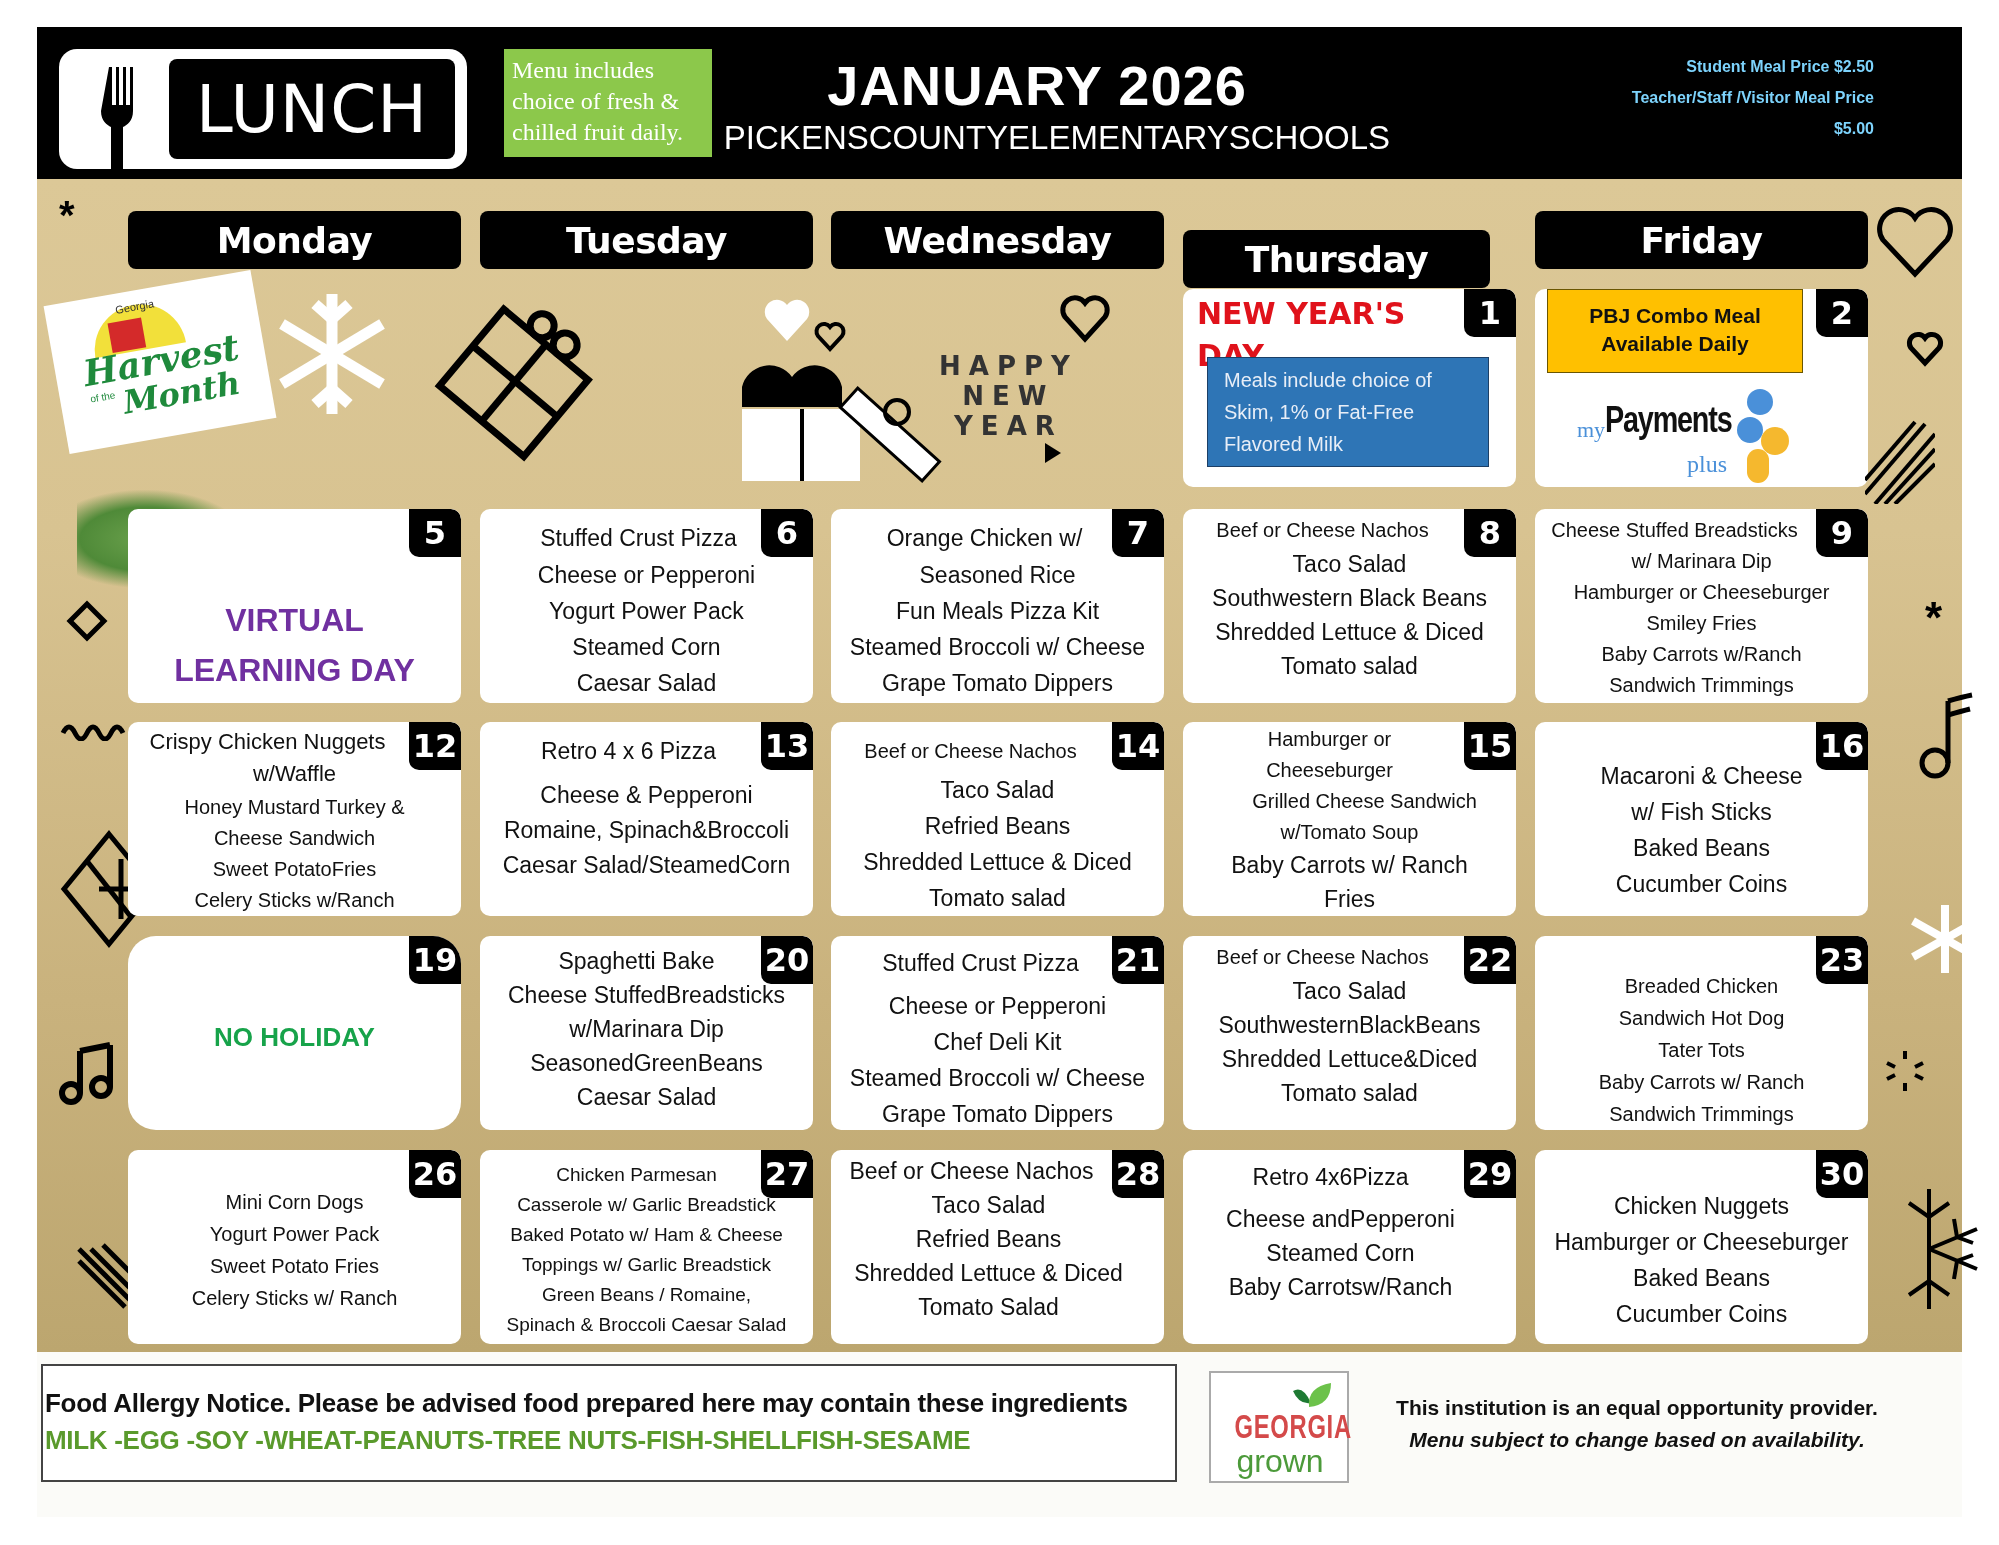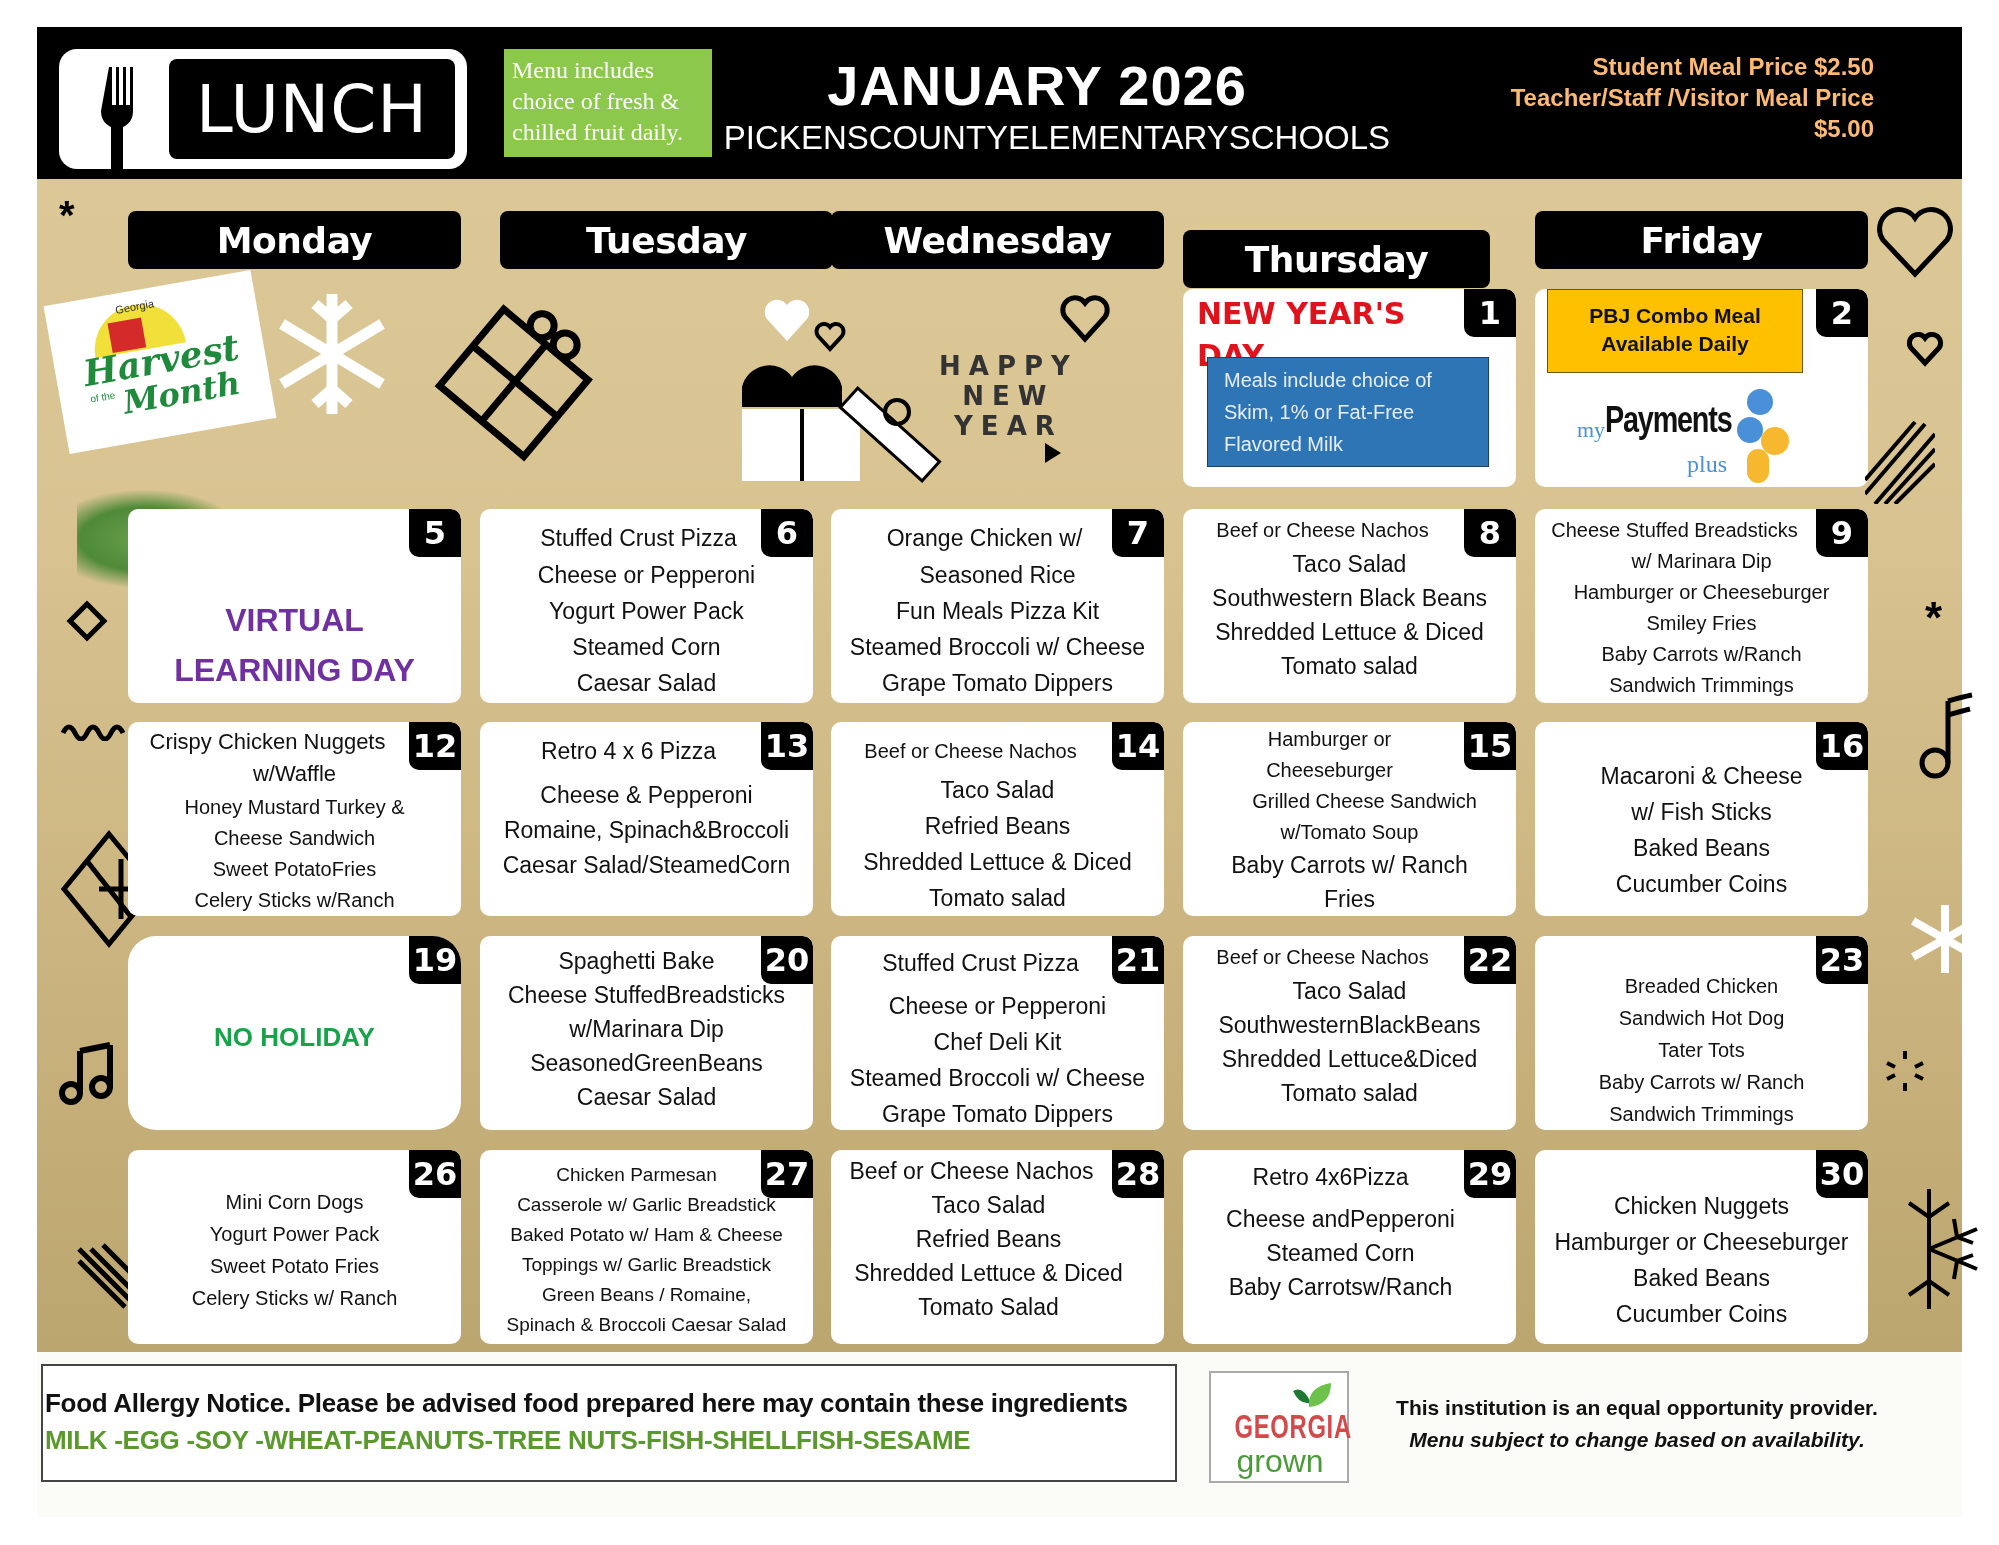"Student Meal Price $2.50" .prices { color: #fdba74 -> #7dd3fc; font-size: 24px -> 16px }
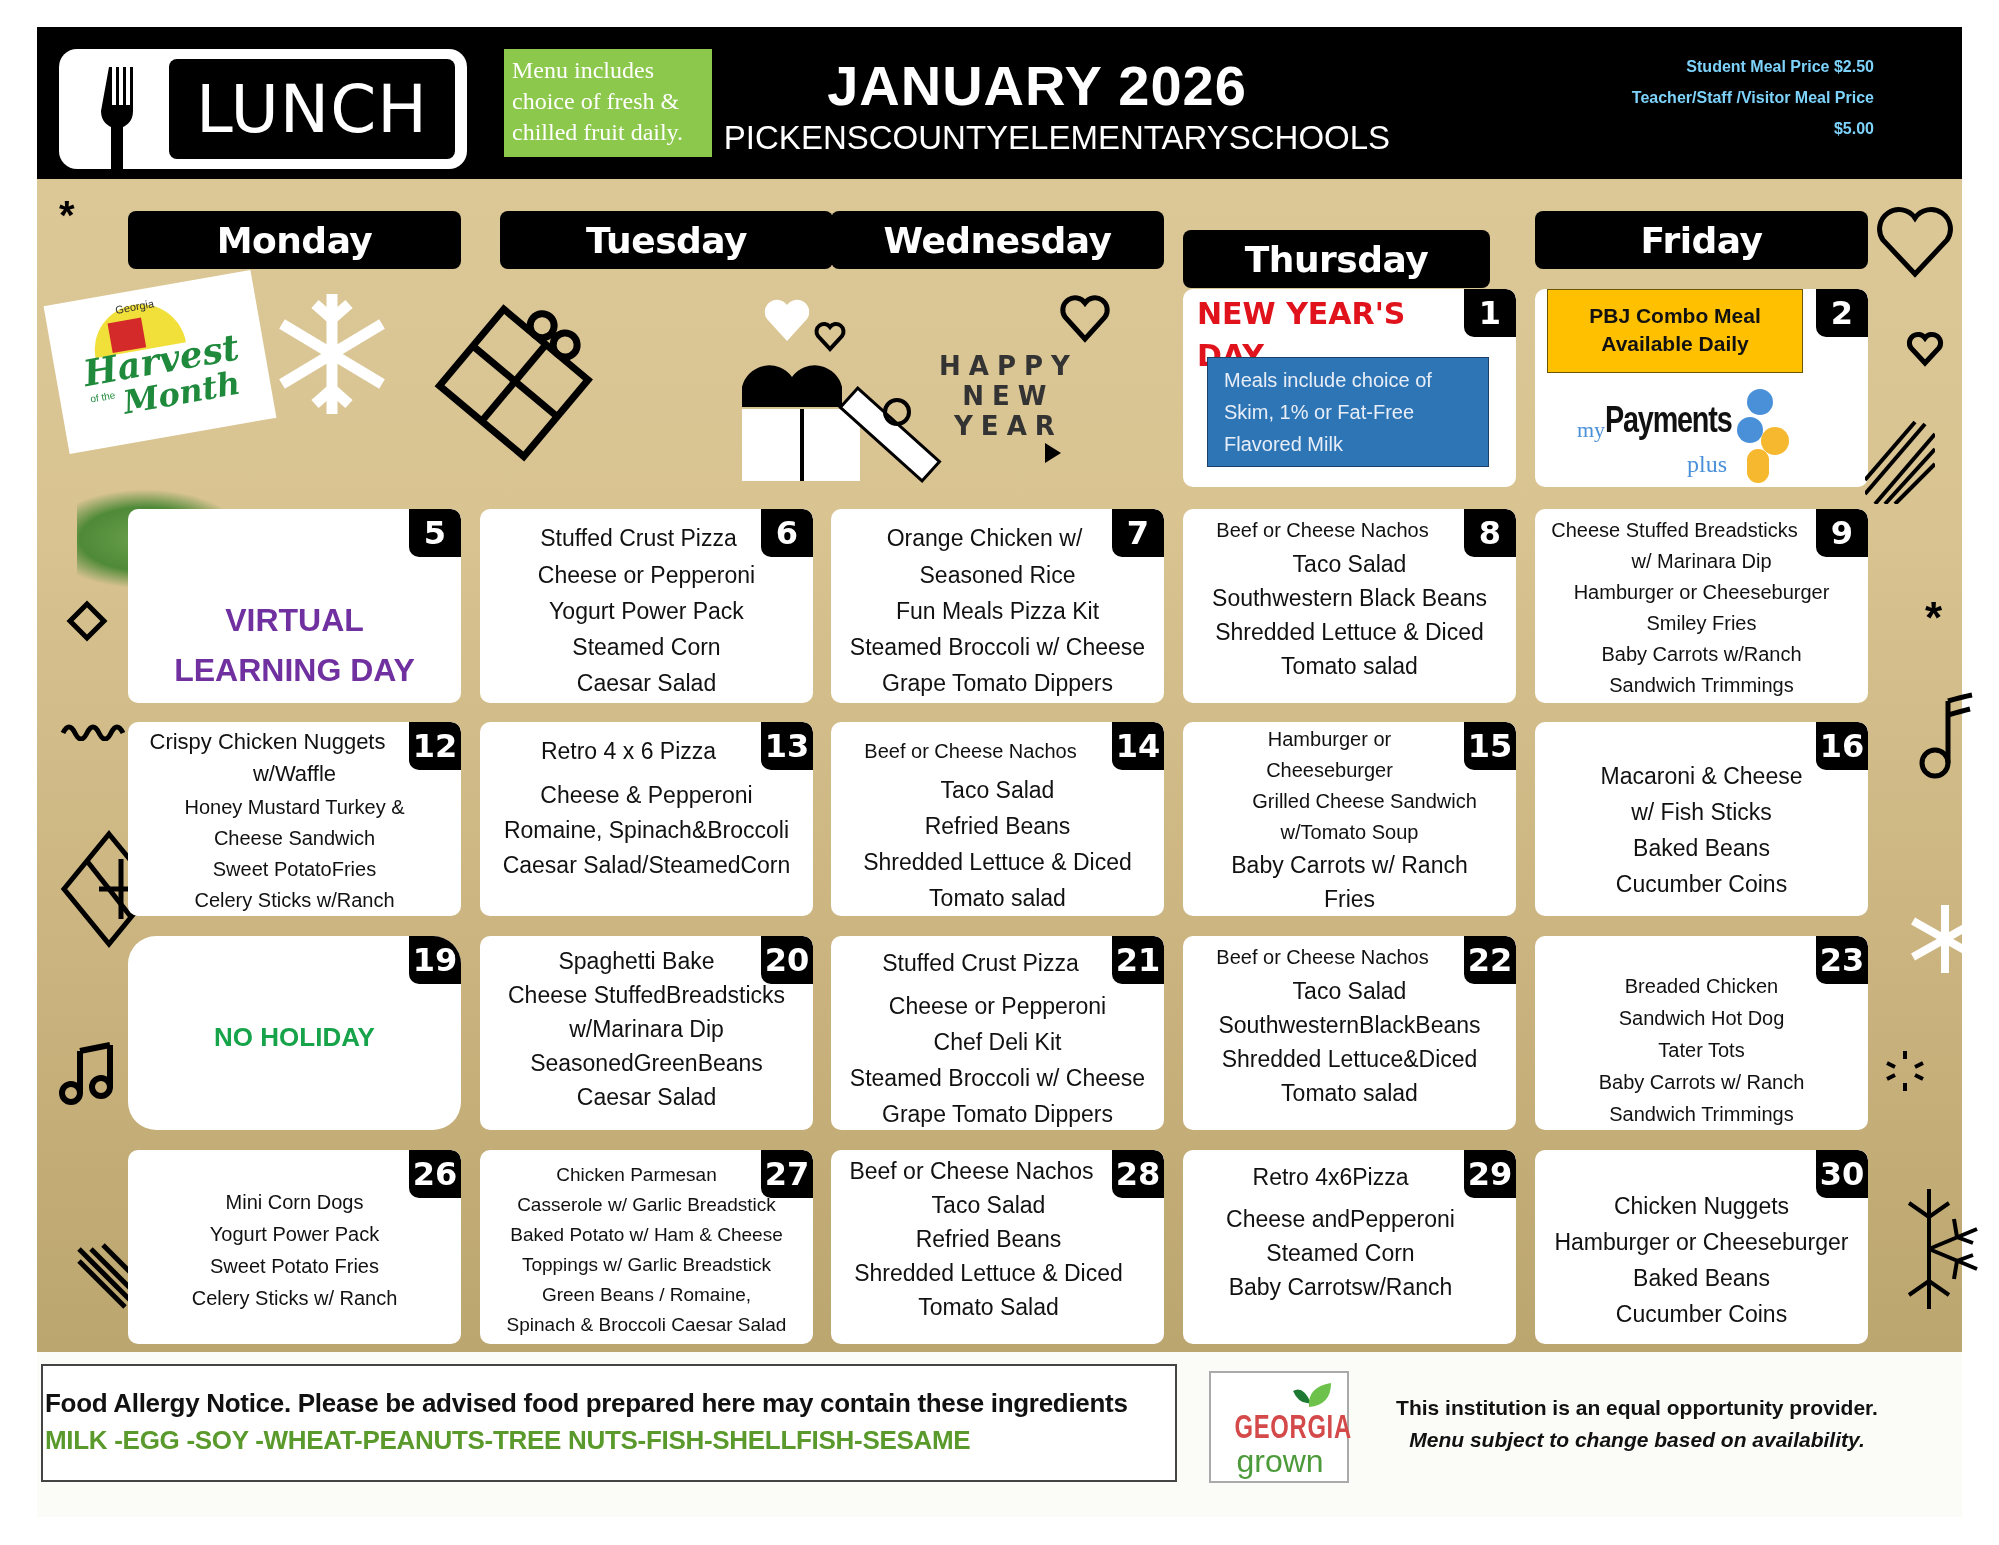"Tuesday" div.dayhead { left: 463px -> 443px }
